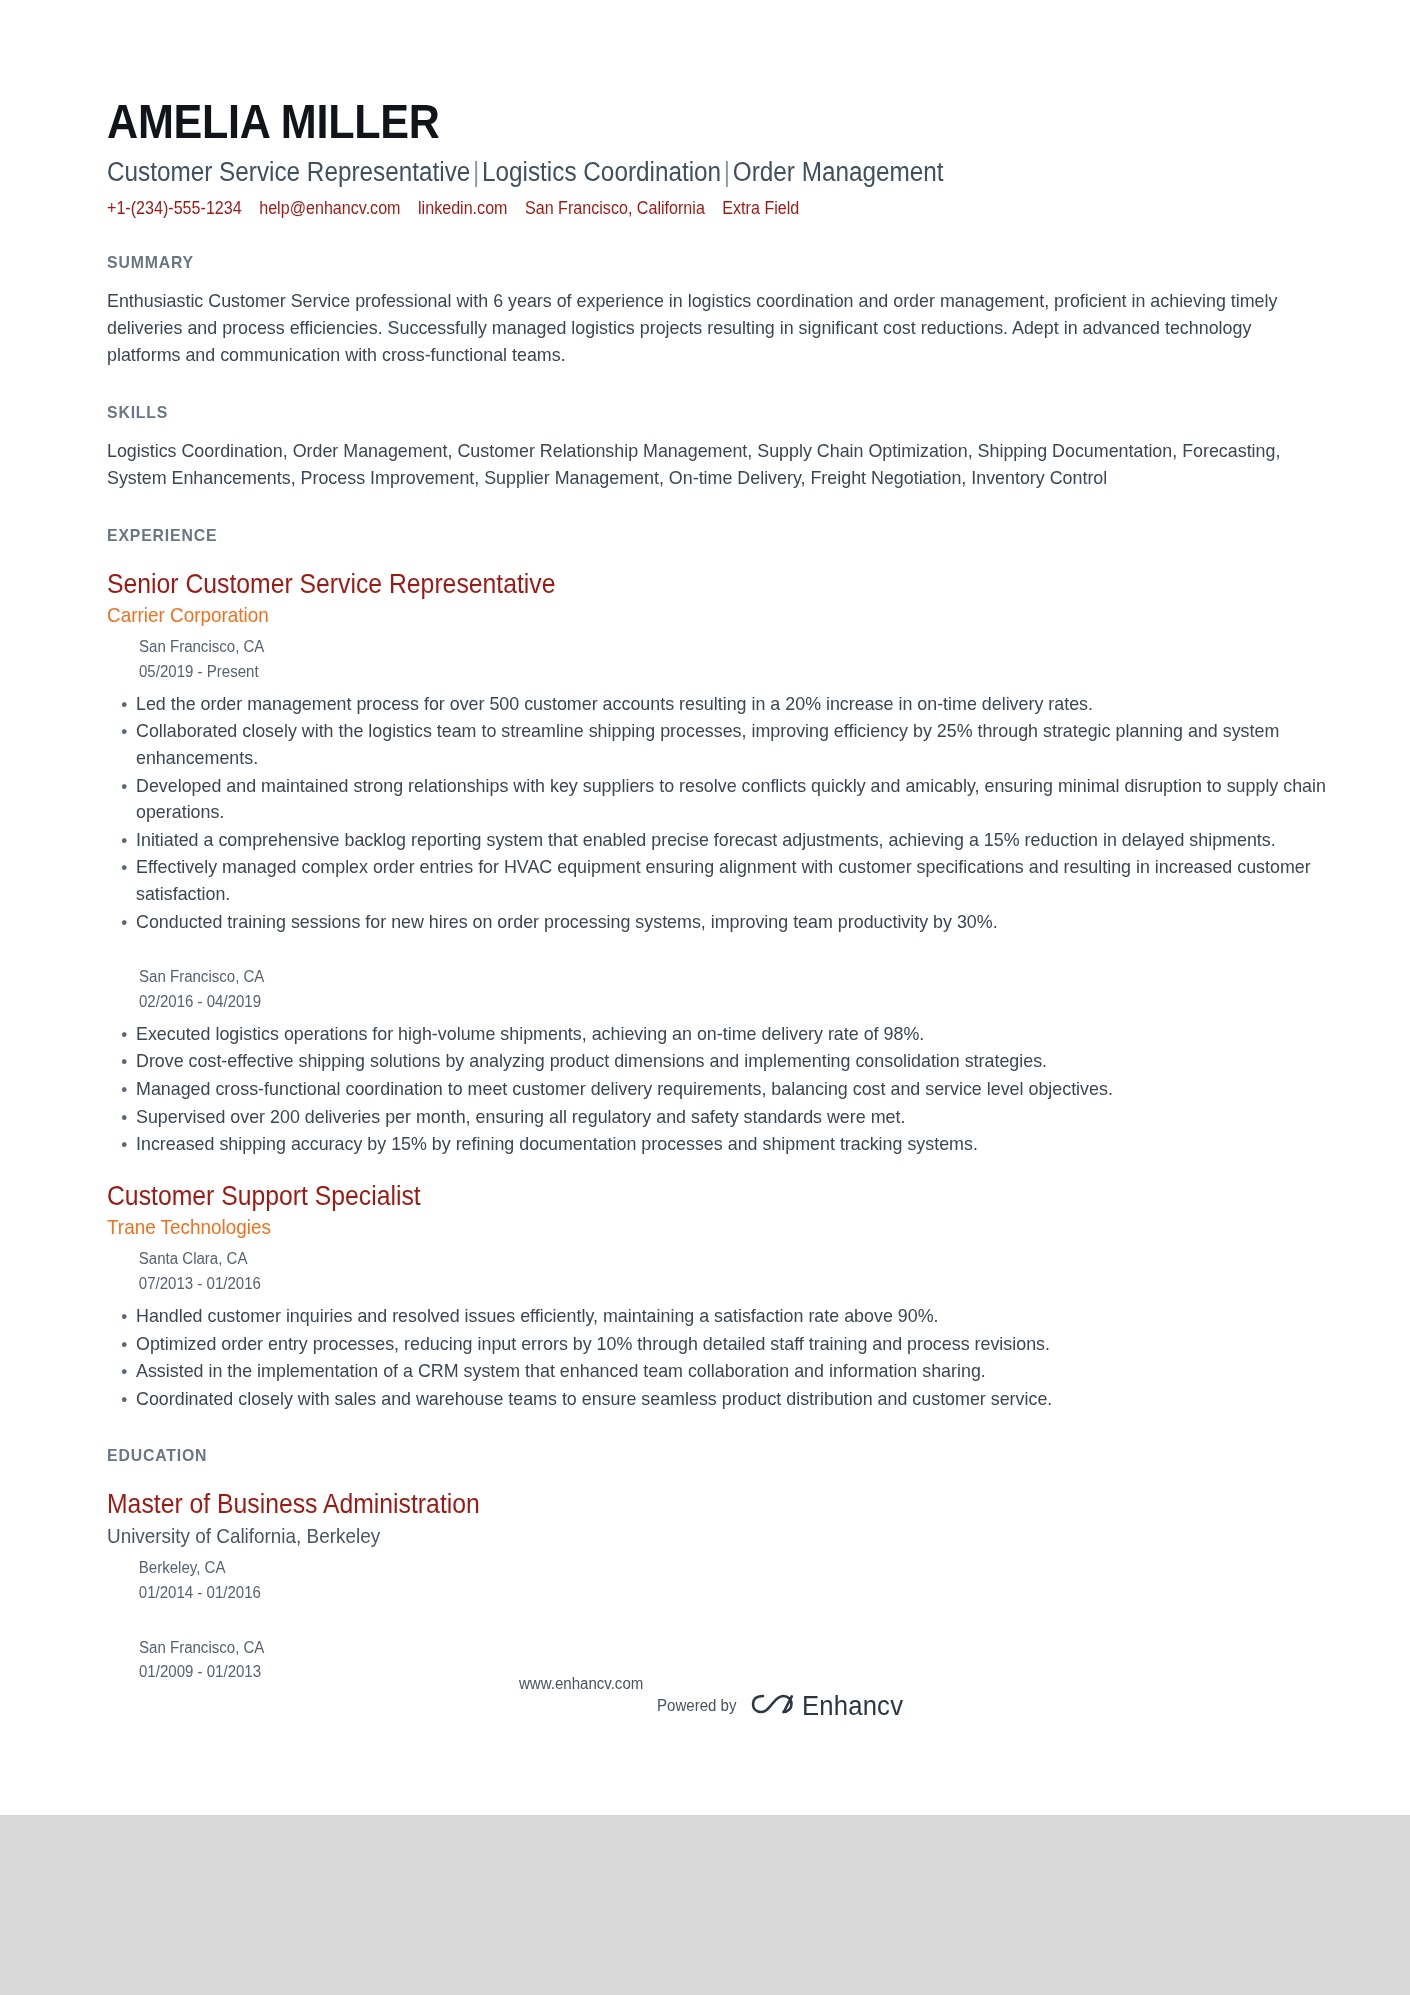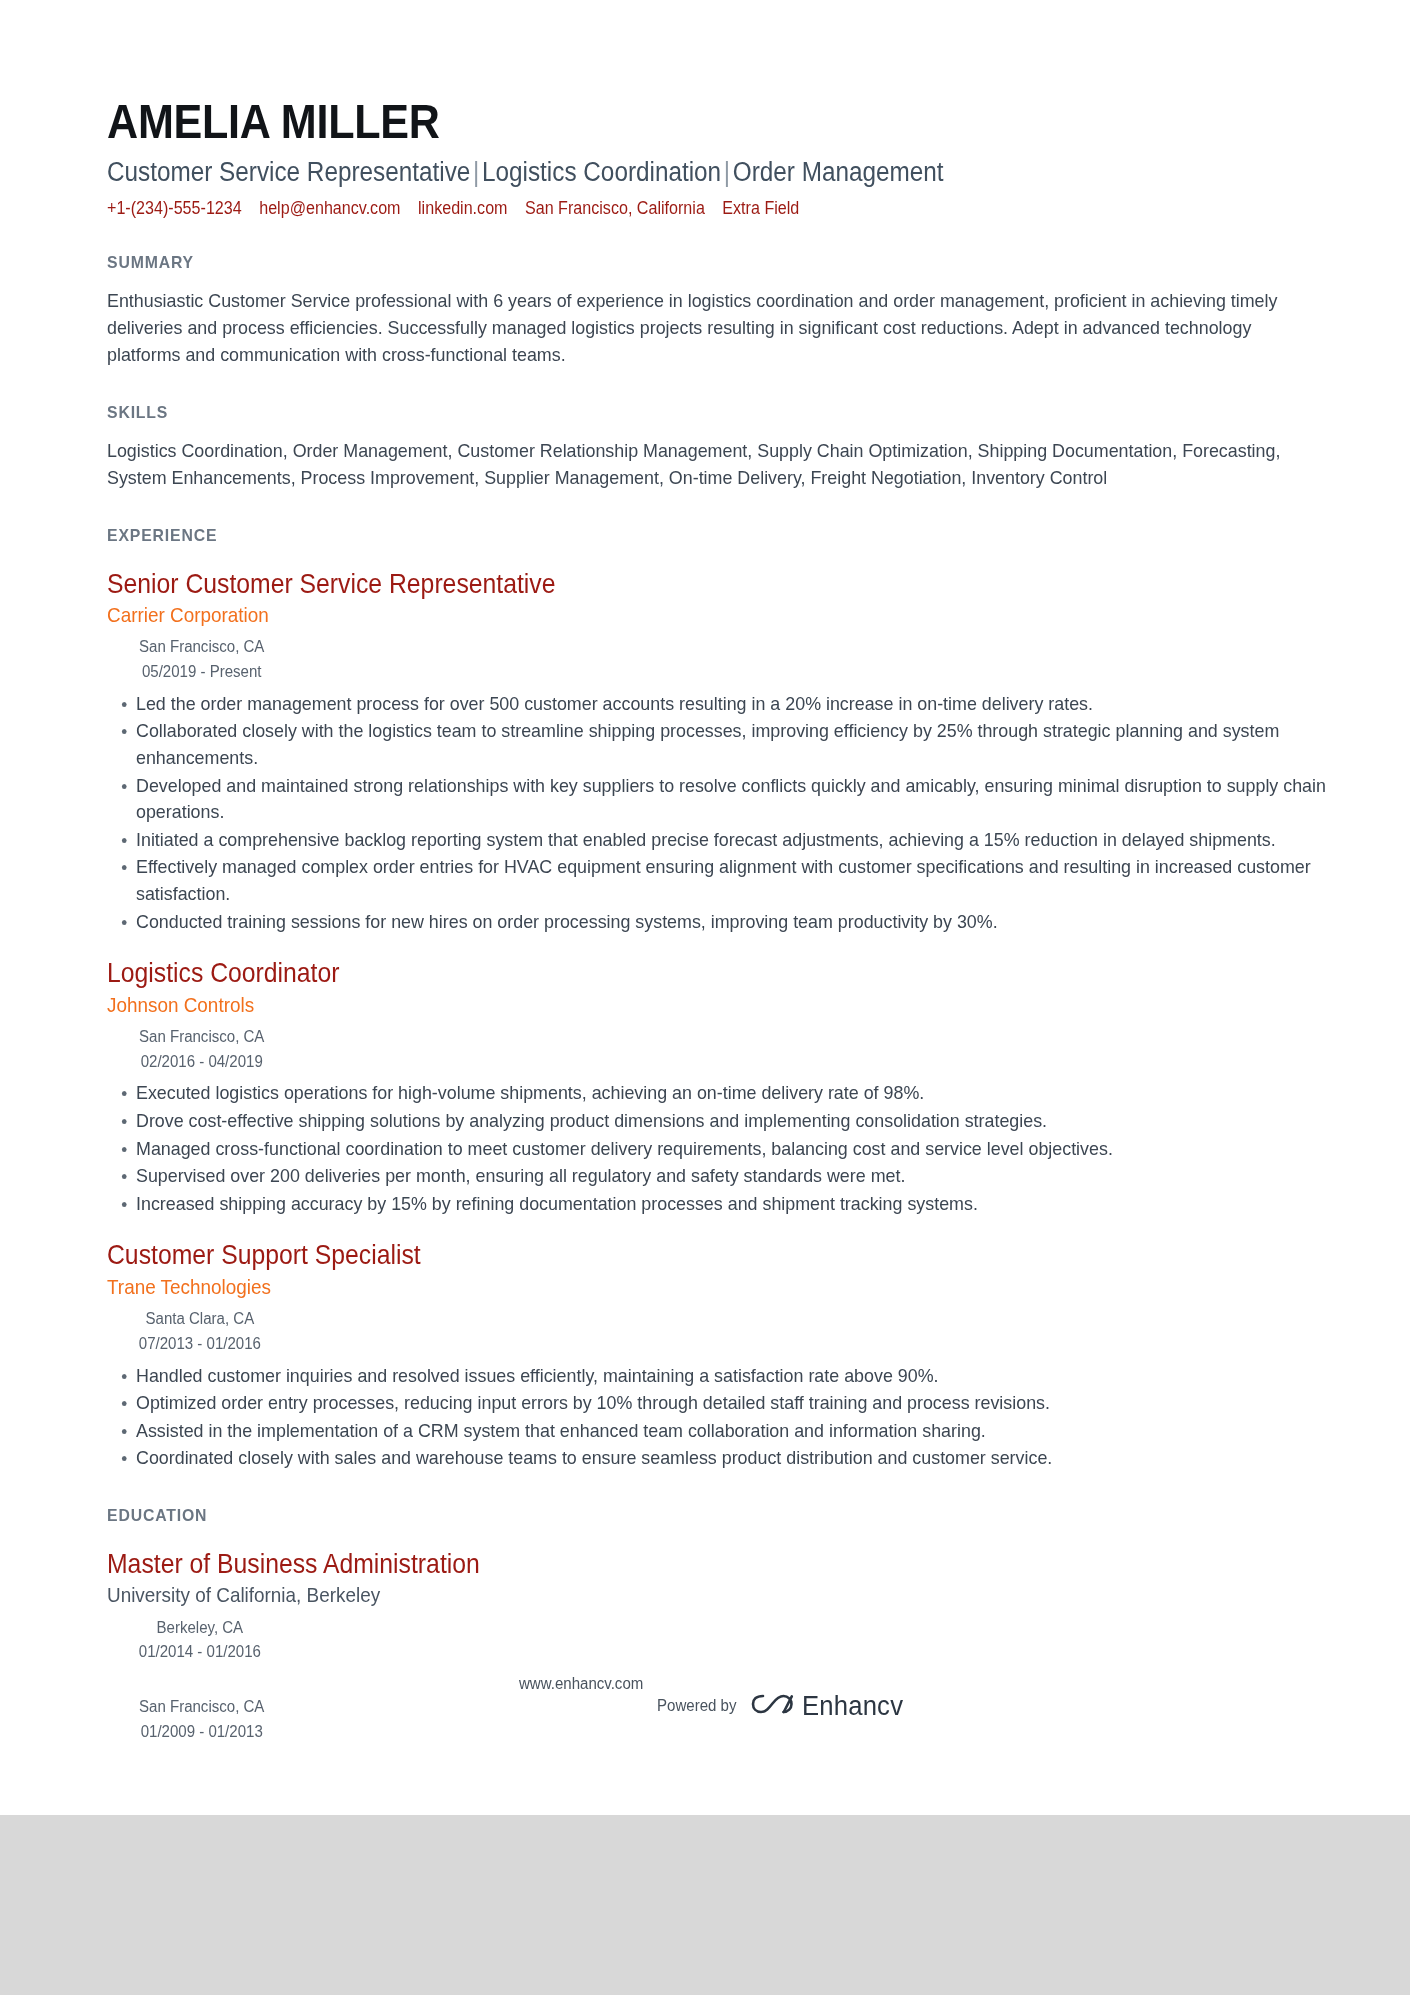"San Francisco, CA" .entry-right { text-align: center -> left }
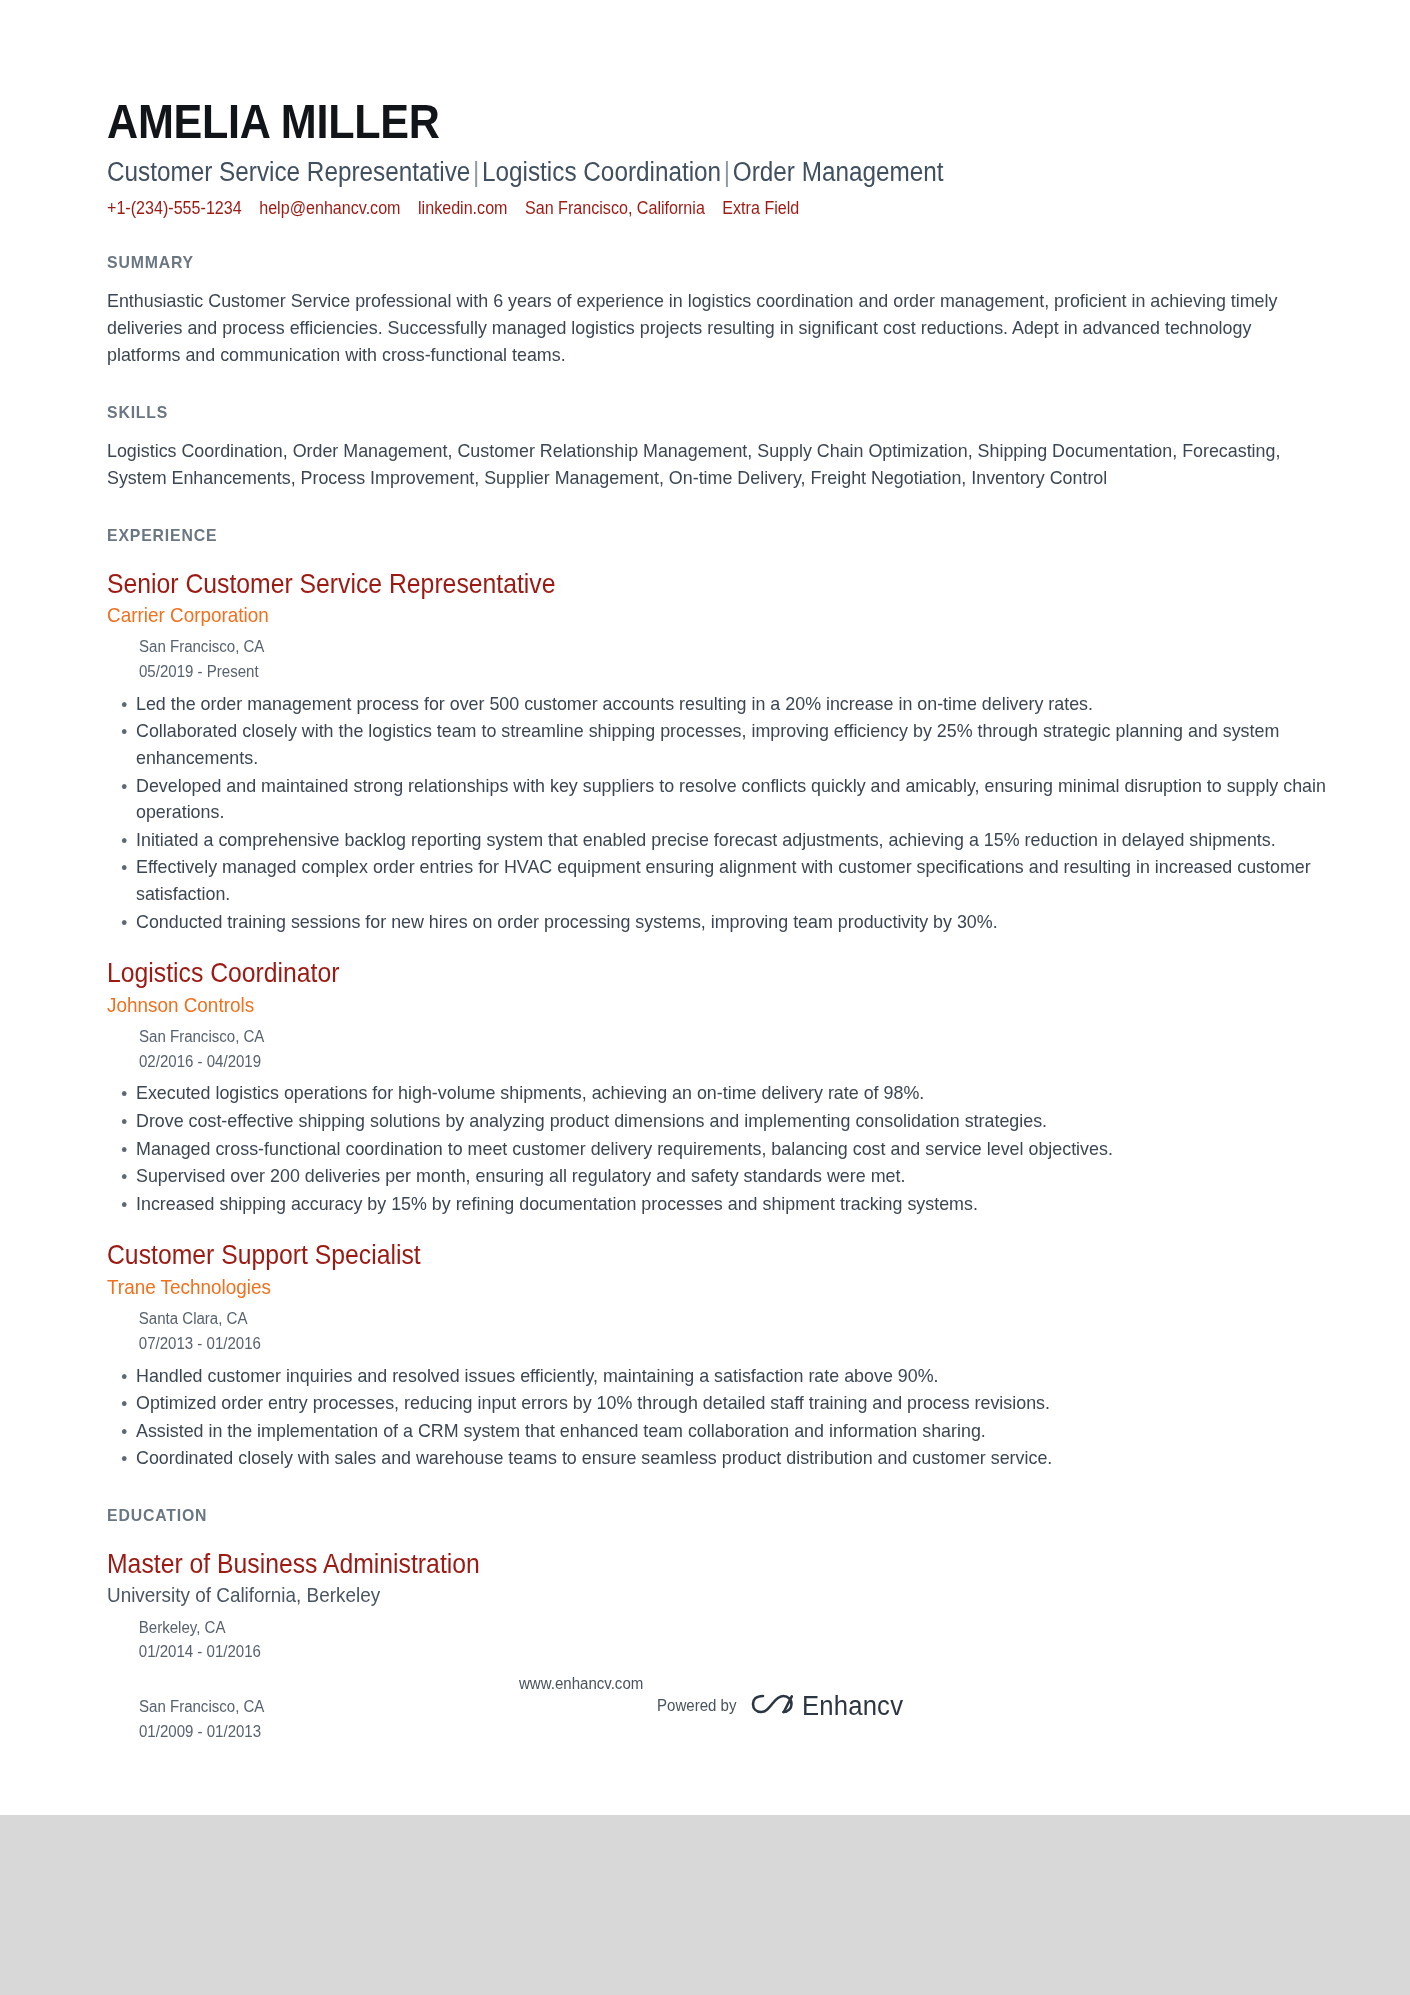"Logistics Coordinator" div.entry-left { html: <div> <div>Logistics Coordinator</div> <div>Johnson Controls</div> </div> -> none }
